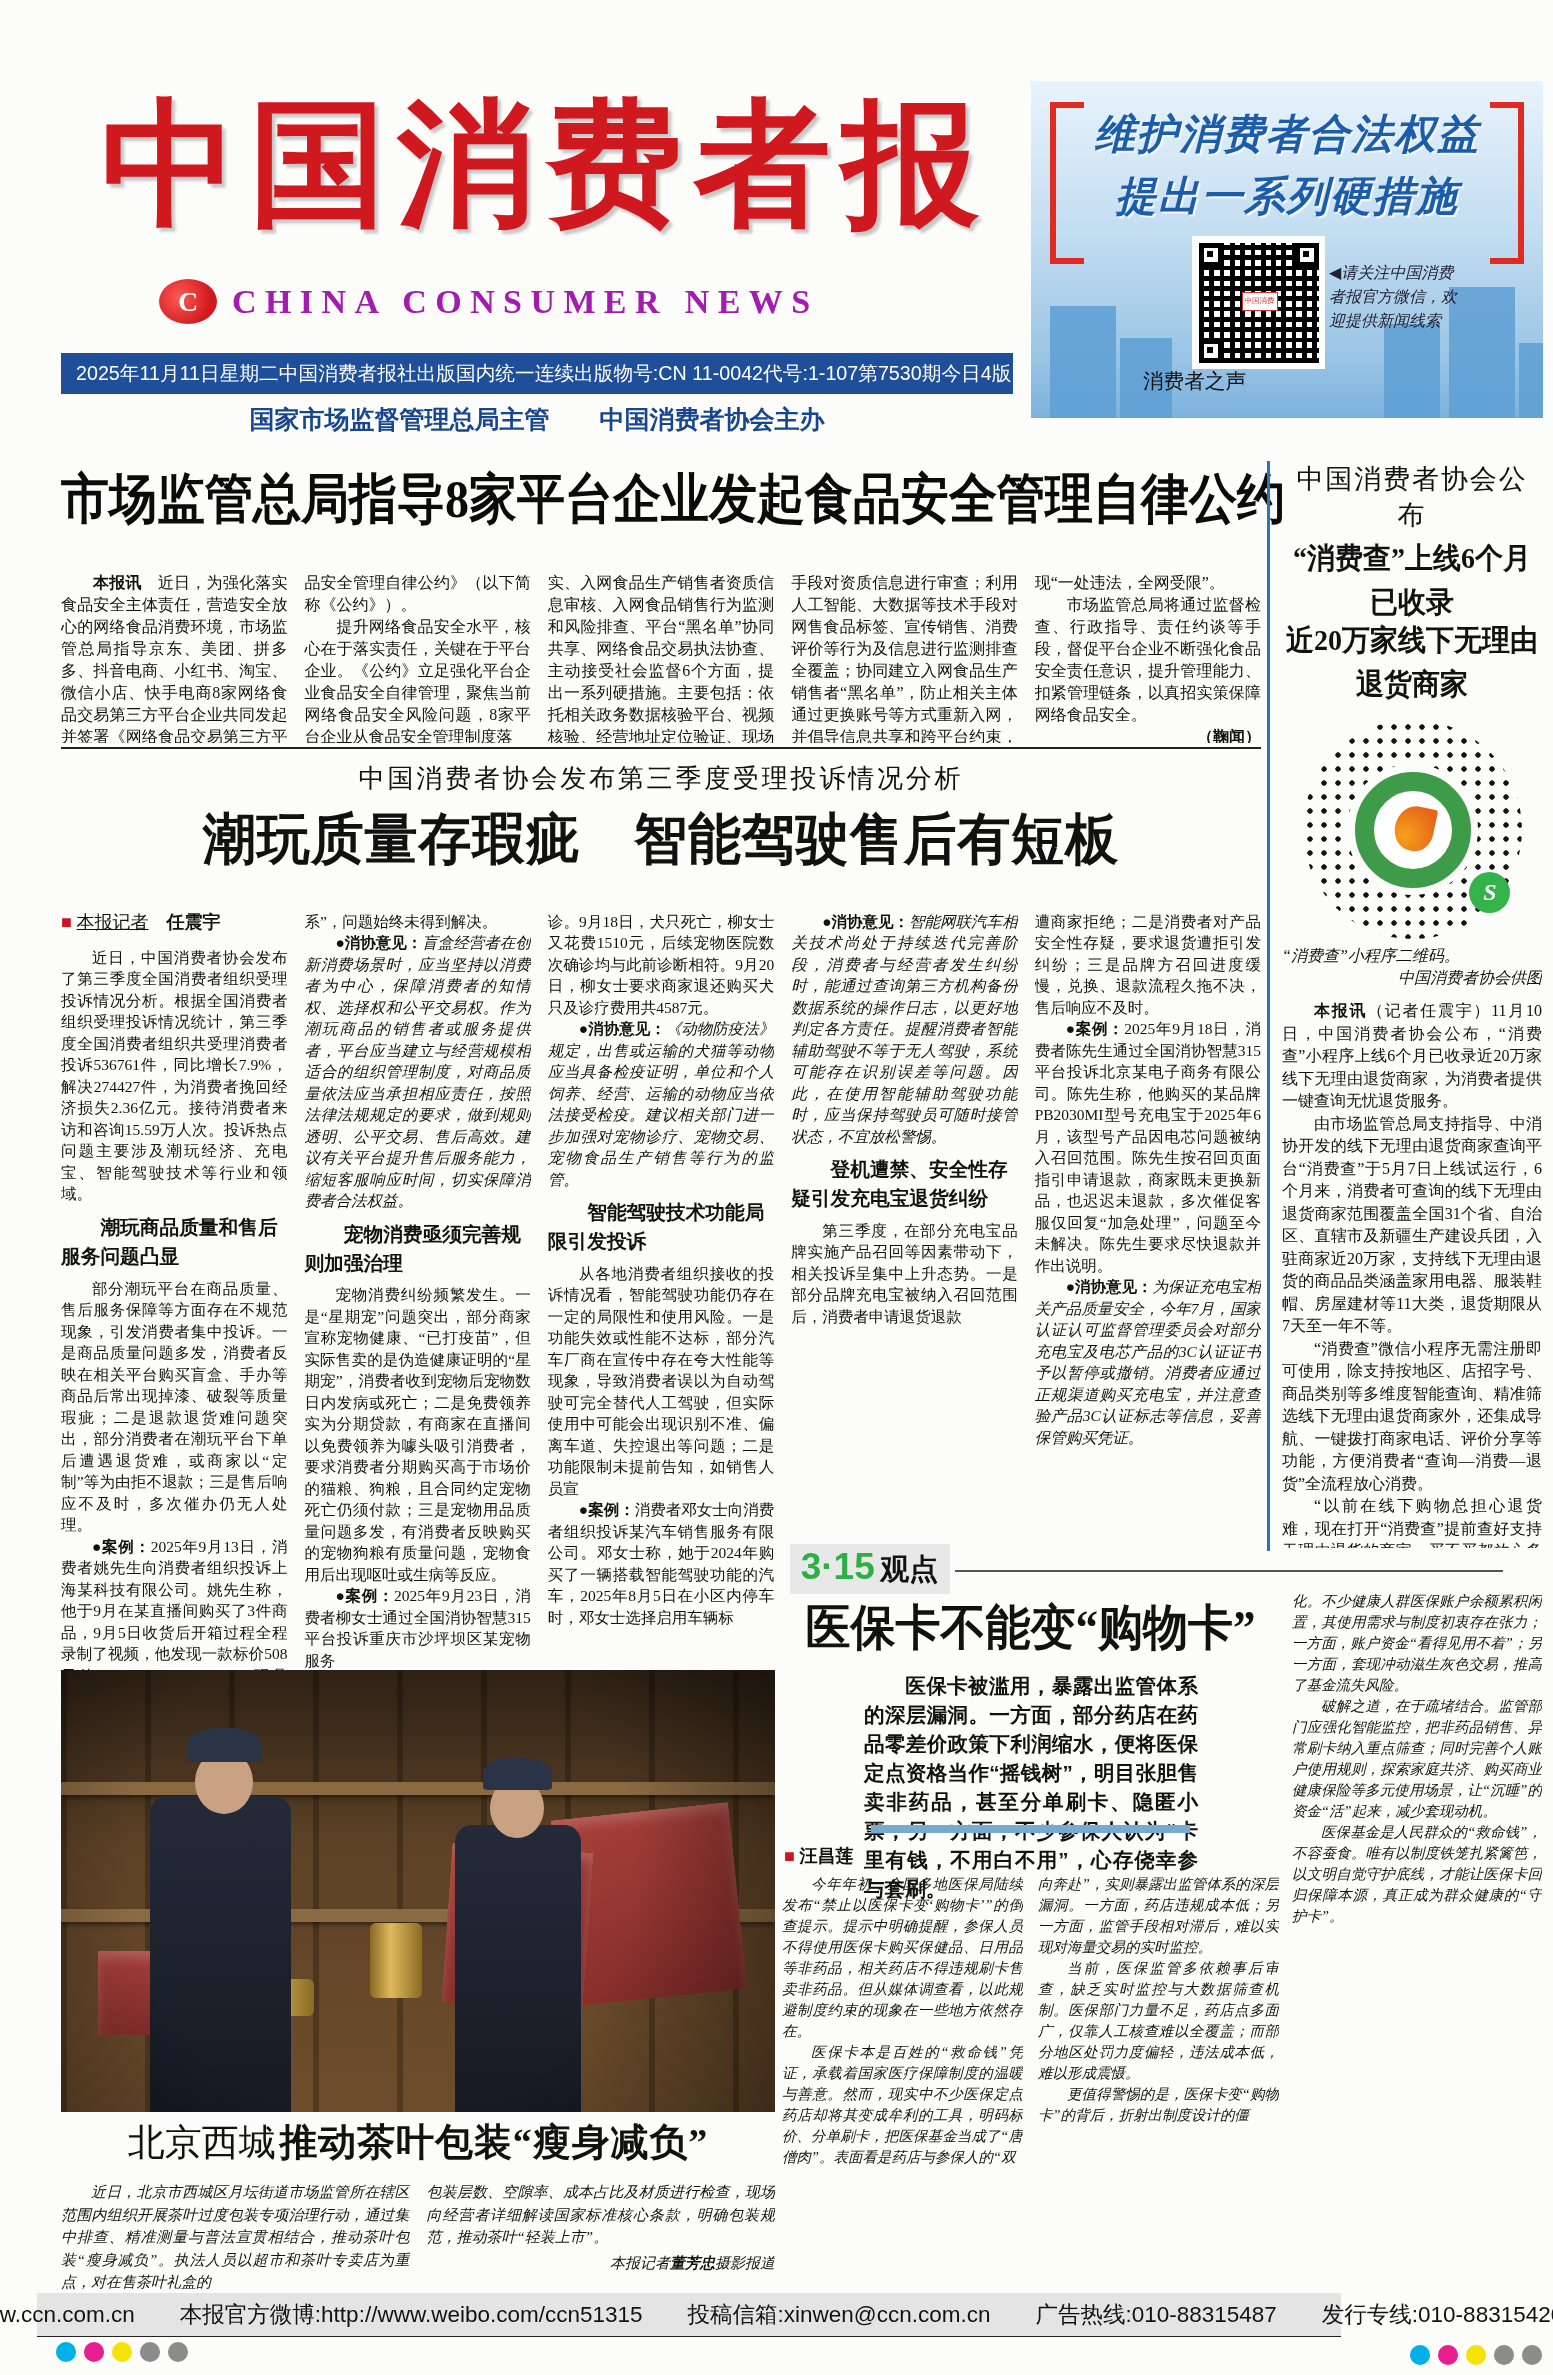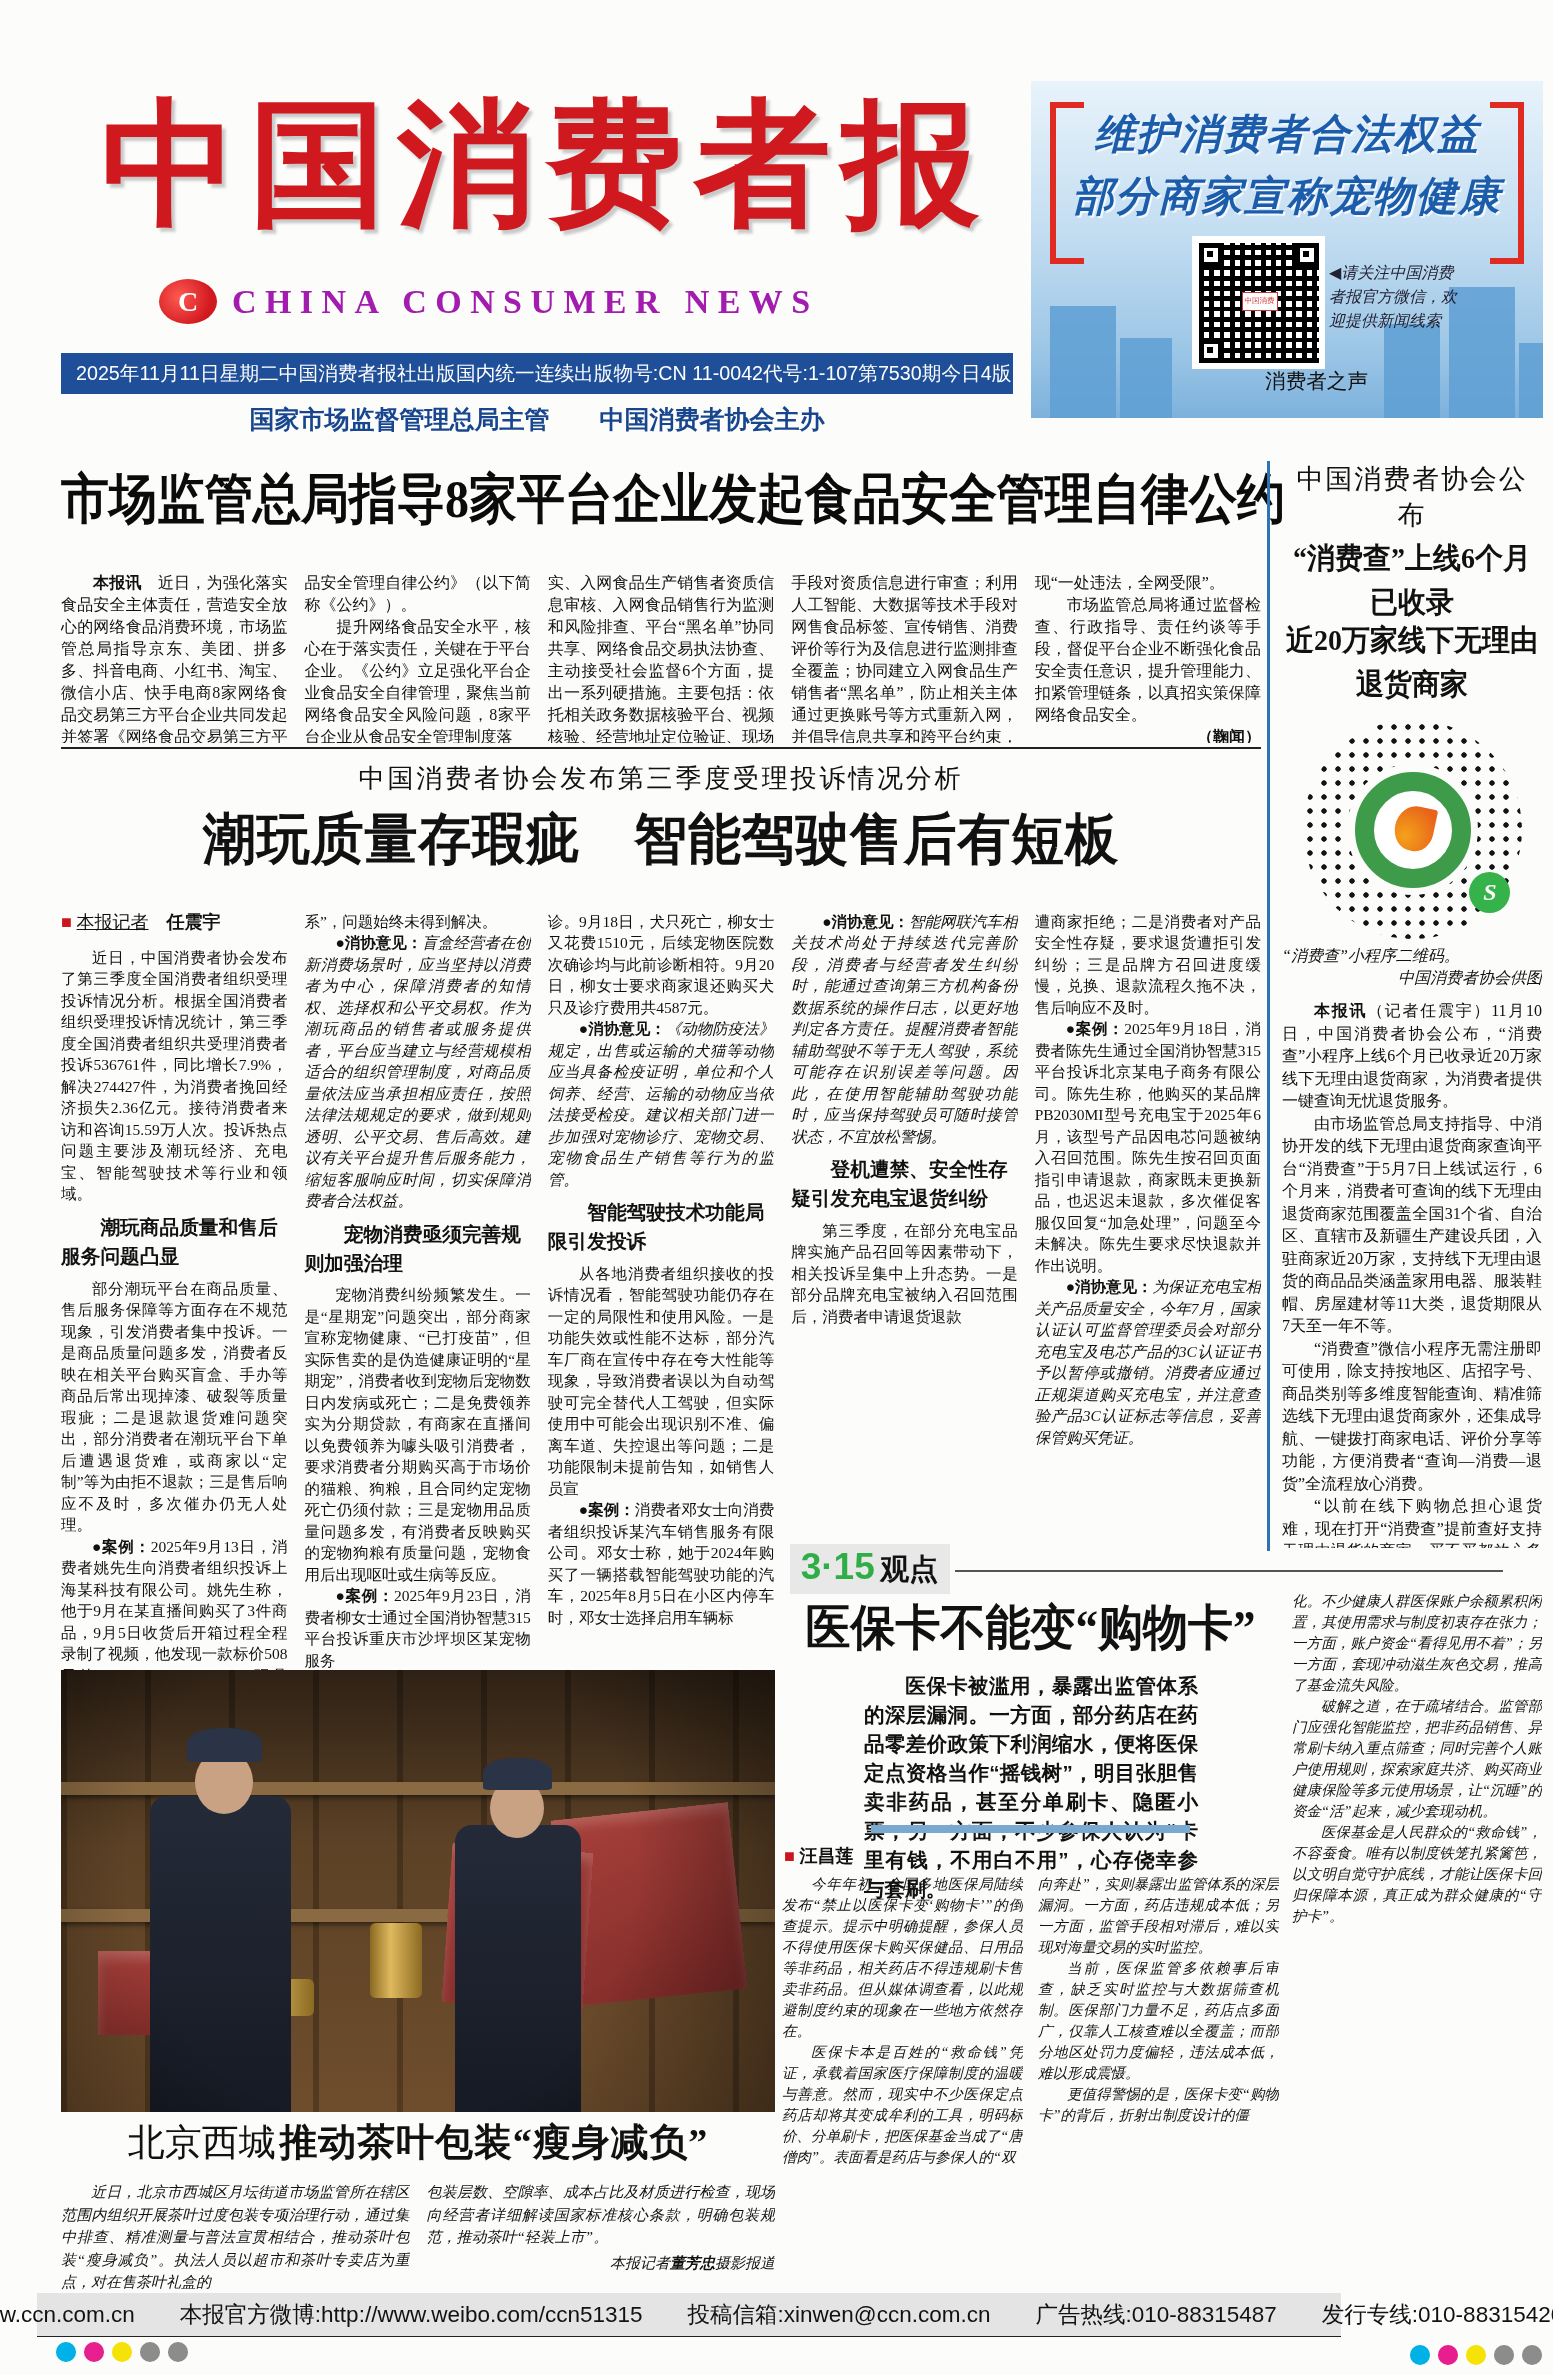"部分商家宣称宠物健康" div.slogan { text: 部分商家宣称宠物健康 -> 提出一系列硬措施 }
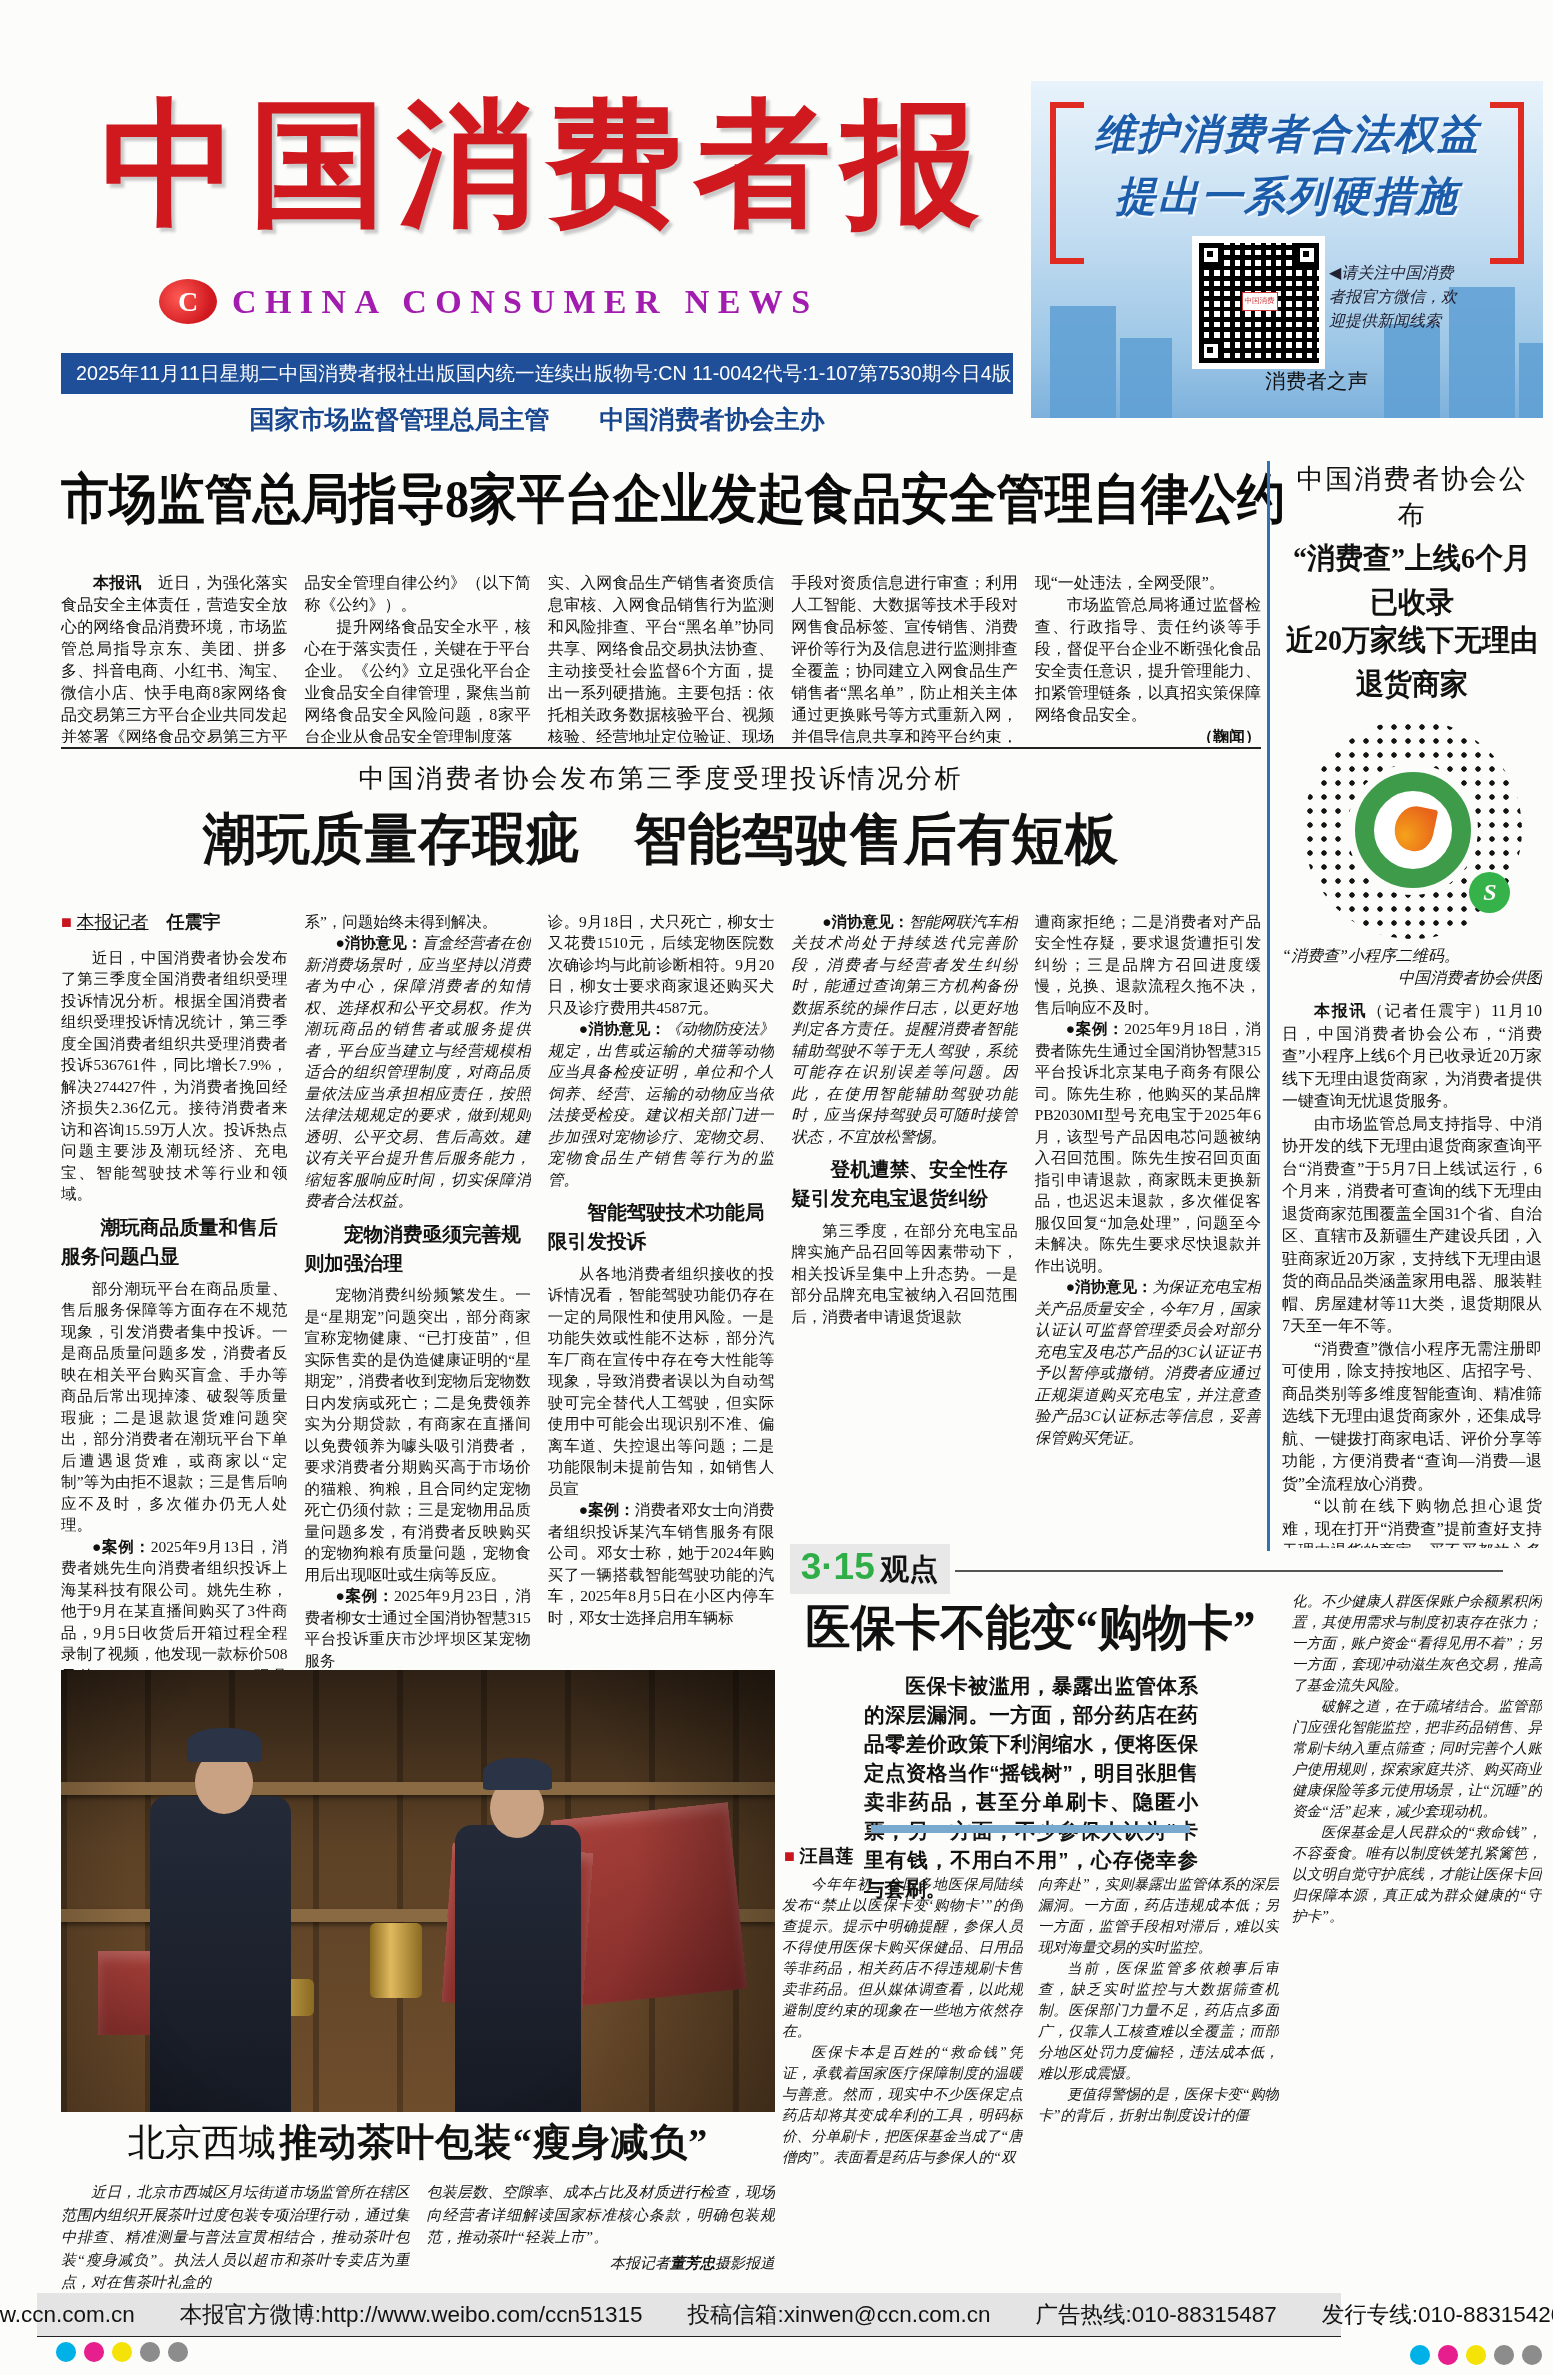"消费者之声" .qr-caption { text-align: right -> left }
